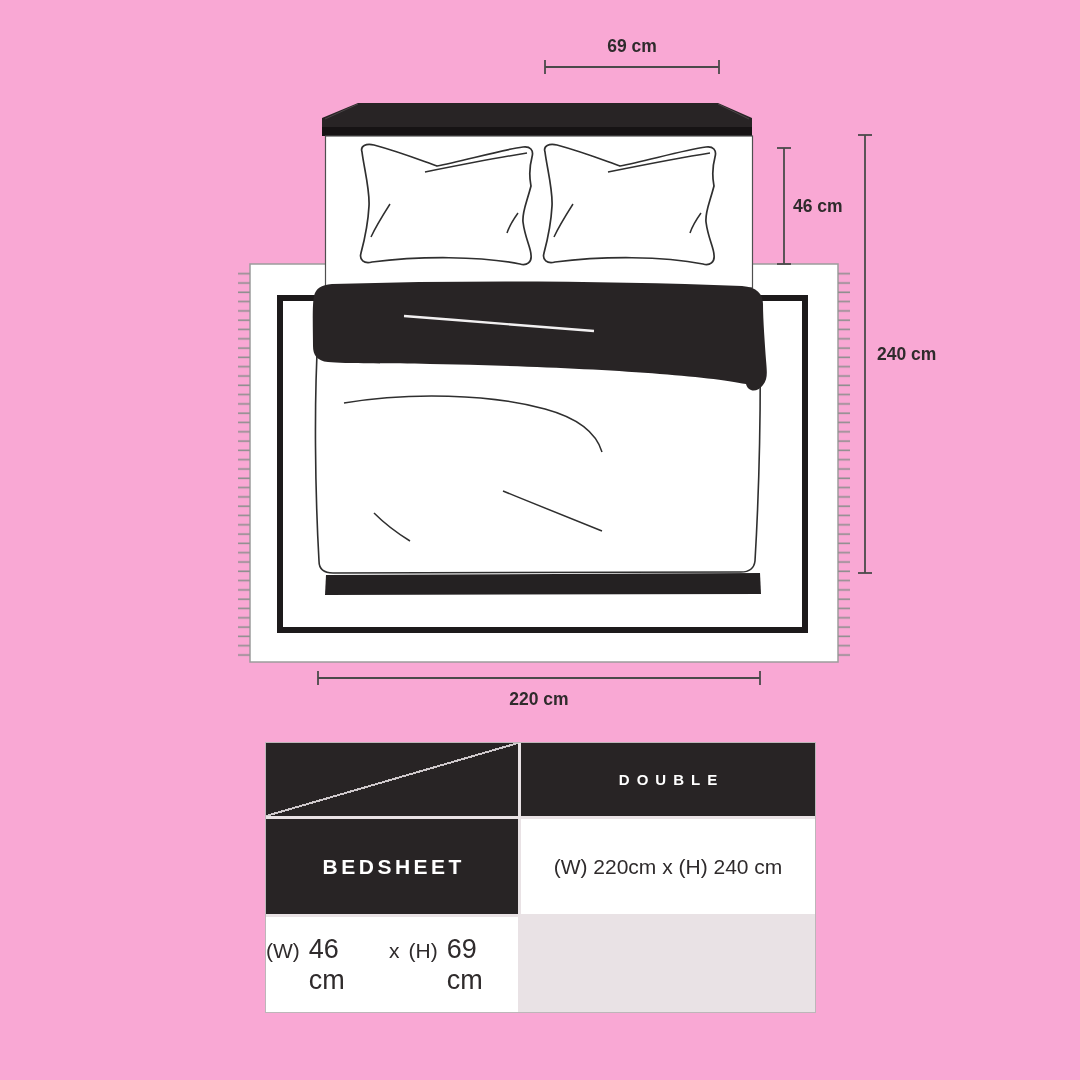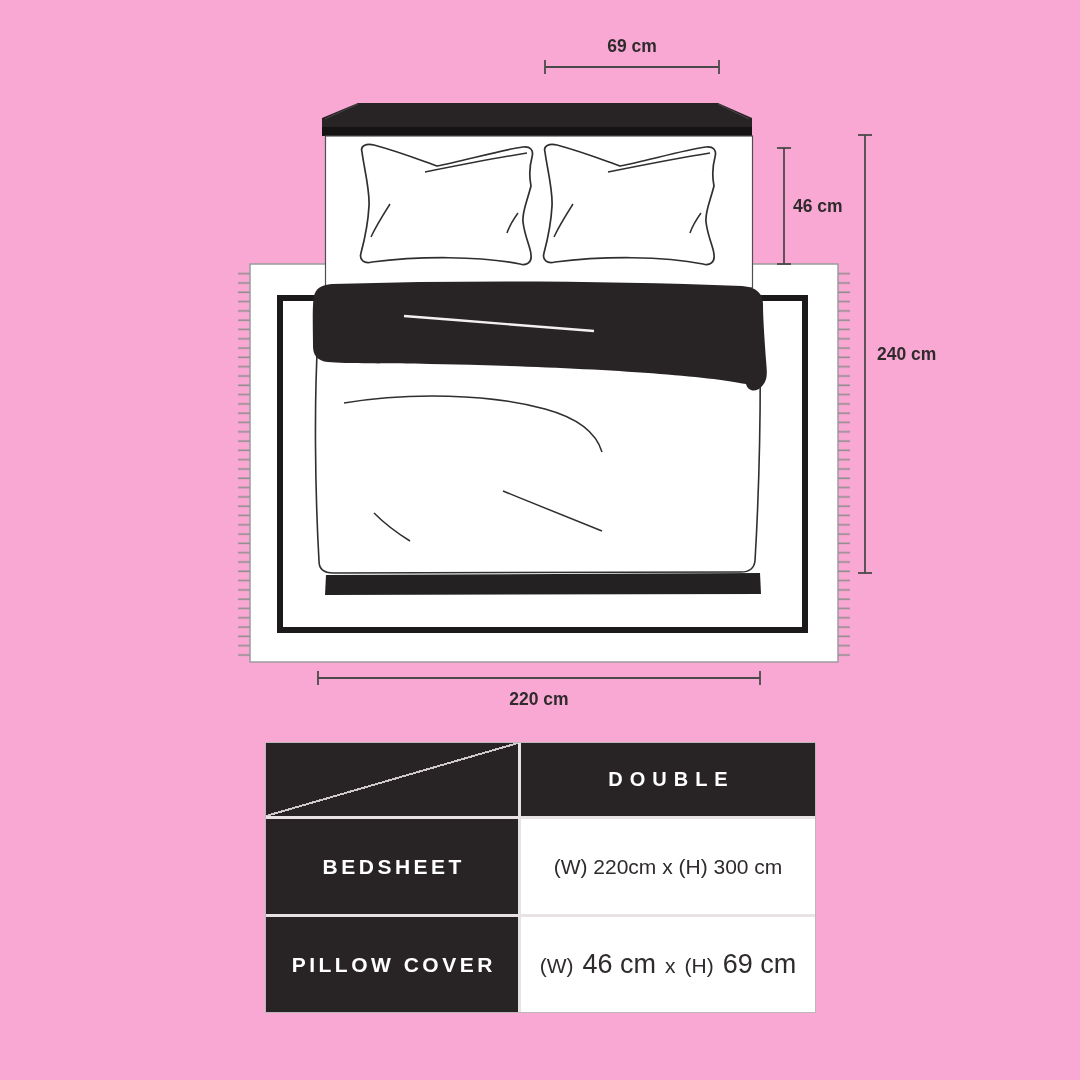"DOUBLE" .hdr-text { font-size: 20px -> 15px }
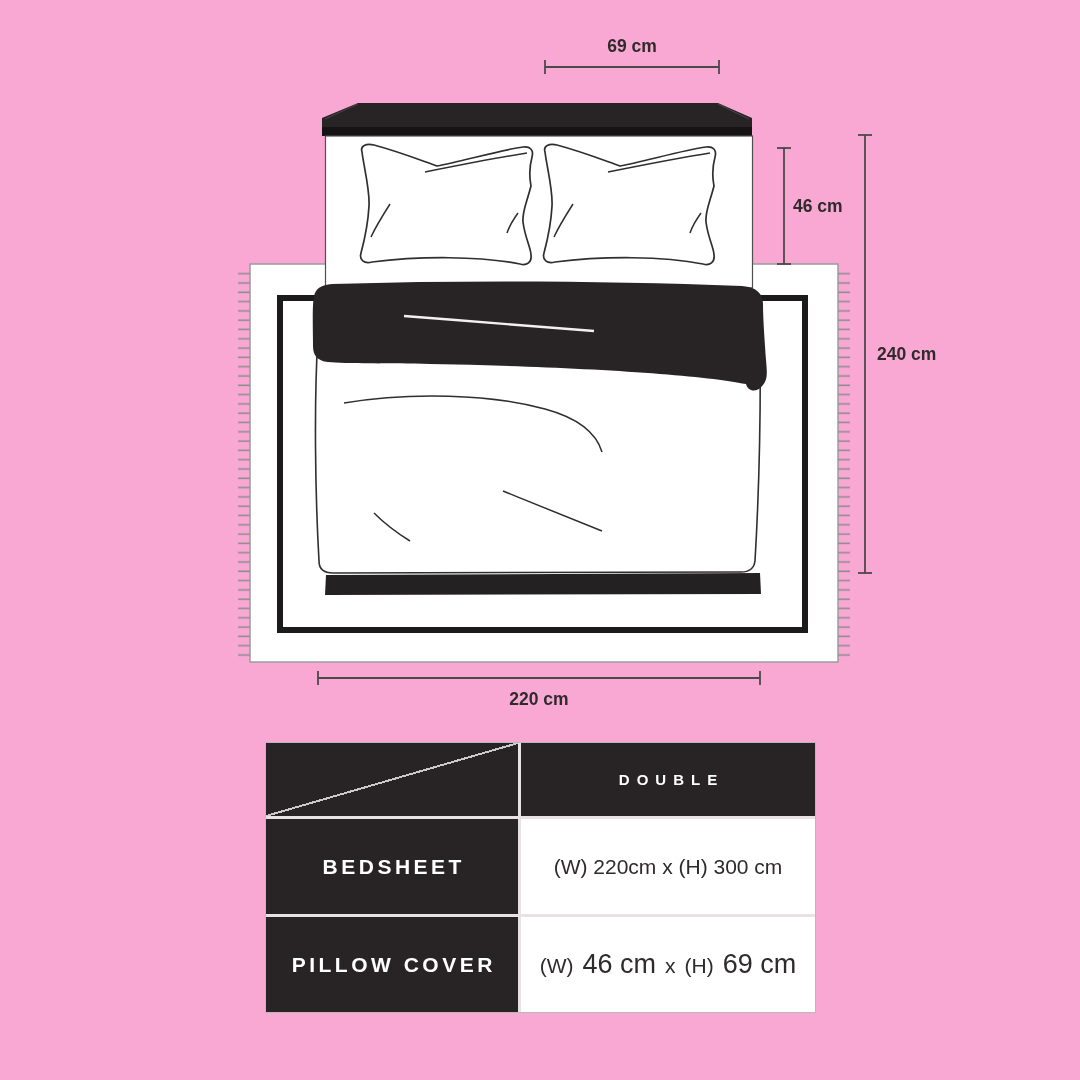"(W) 220cm x (H) 300" span.row-value { text: 300 -> 240 }
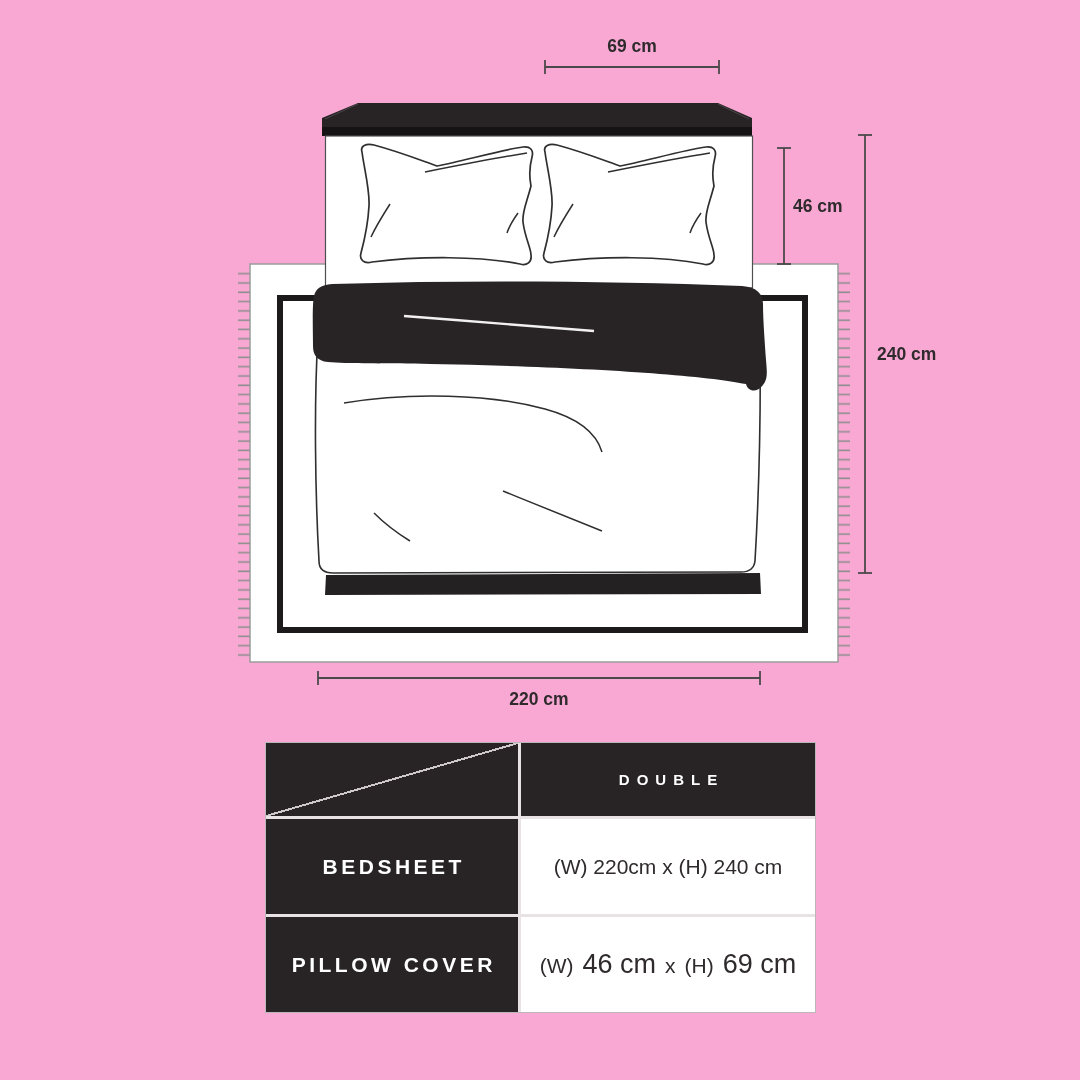"PILLOW COVER" div.cell { html: <div> <span>PILLOW COVER</span> </div> -> none }
